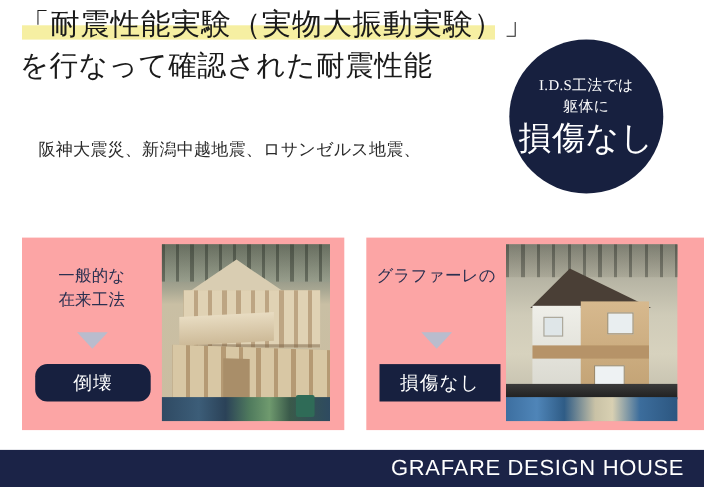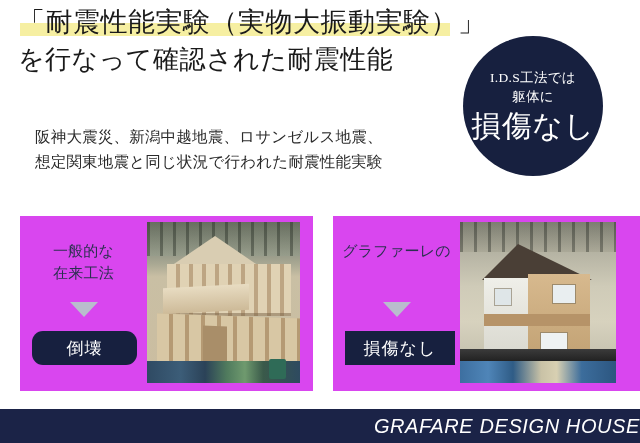"想定関東地震と同じ状況で行われた耐震性能実験" span.sub-line { html: <span>想定関東地震と同じ状況で行われた耐震性能実験</span> -> none }
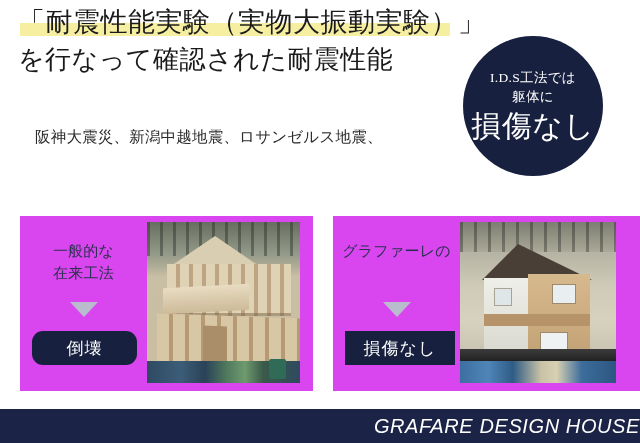"一般的な" .panel { background: #d946ef -> #fca5a5 }
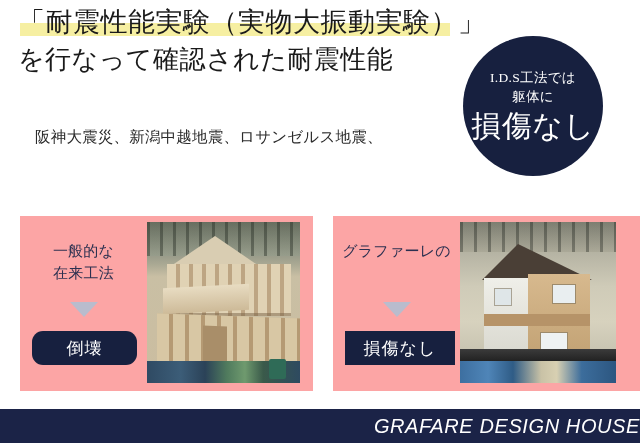"GRAFARE DESIGN HOUSE" #brandbar-text { font-style: italic -> none; padding-right: none -> 18px }
